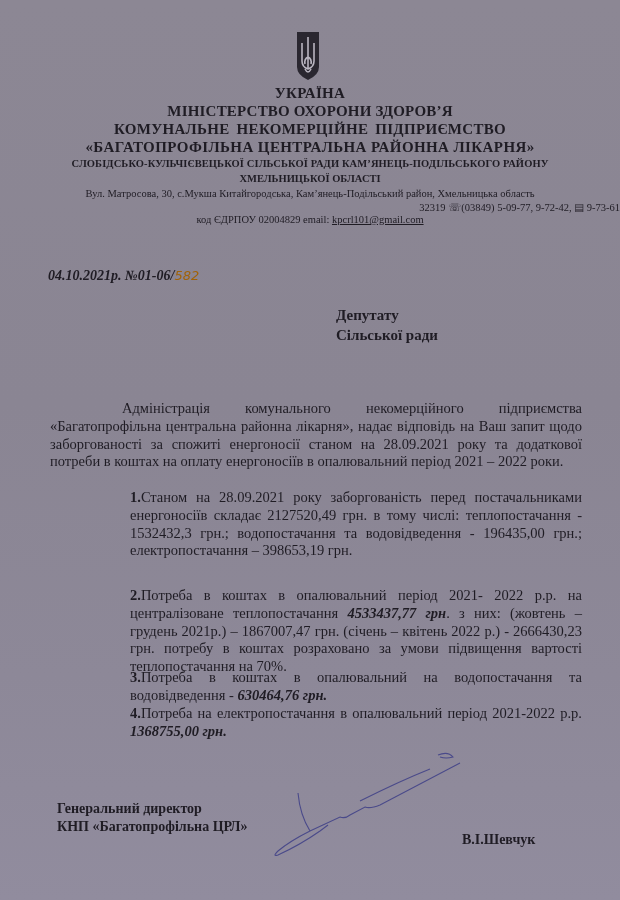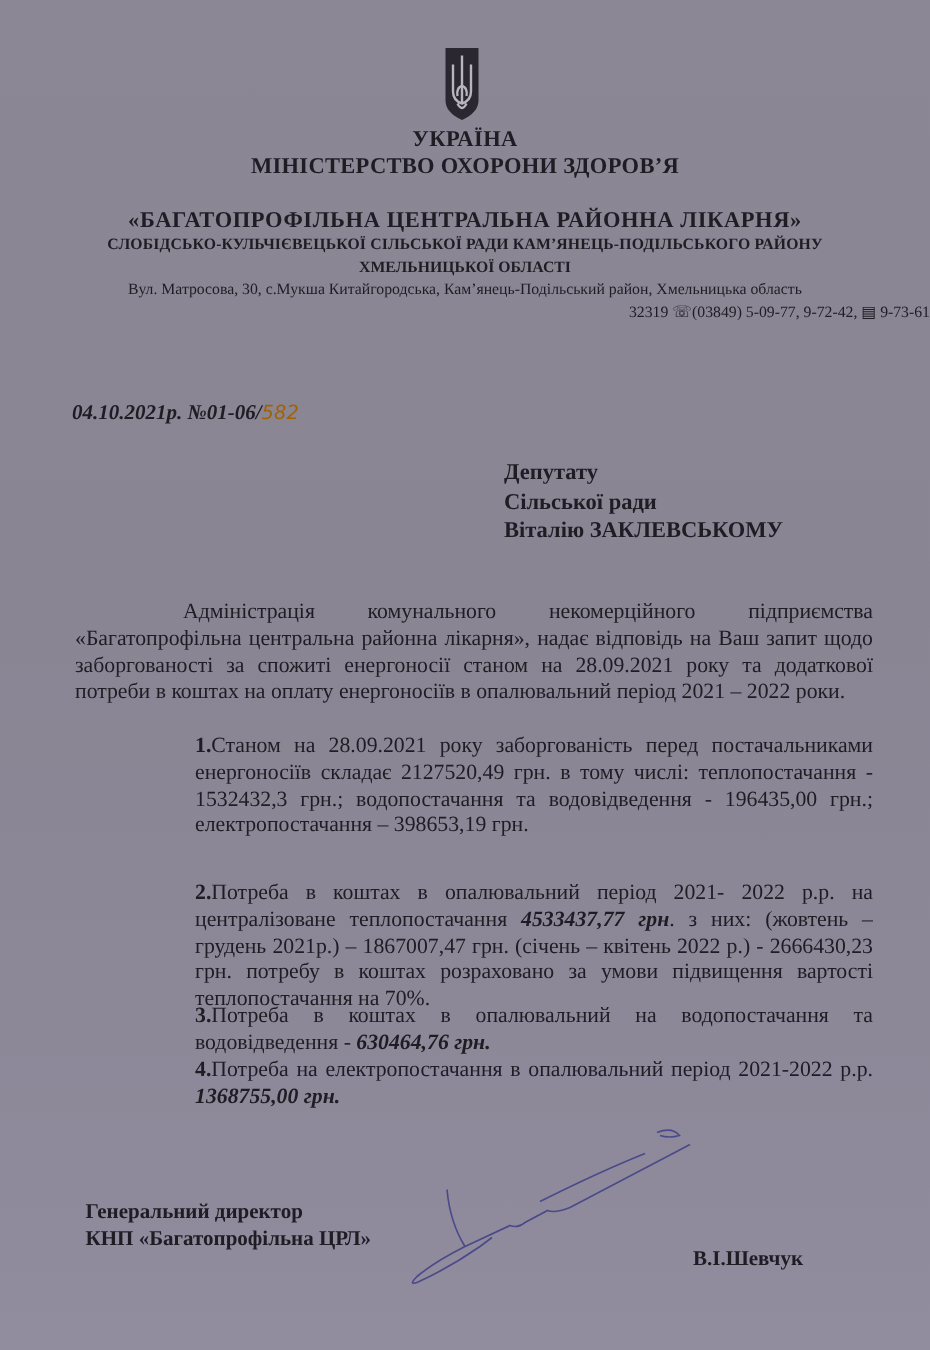"КОМУНАЛЬНЕ НЕКОМЕРЦІЙНЕ ПІДПРИЄМСТВО" div.hdr { html: none -> <div>КОМУНАЛЬНЕ НЕКОМЕРЦІЙНЕ ПІДПРИЄМСТВО</div> }
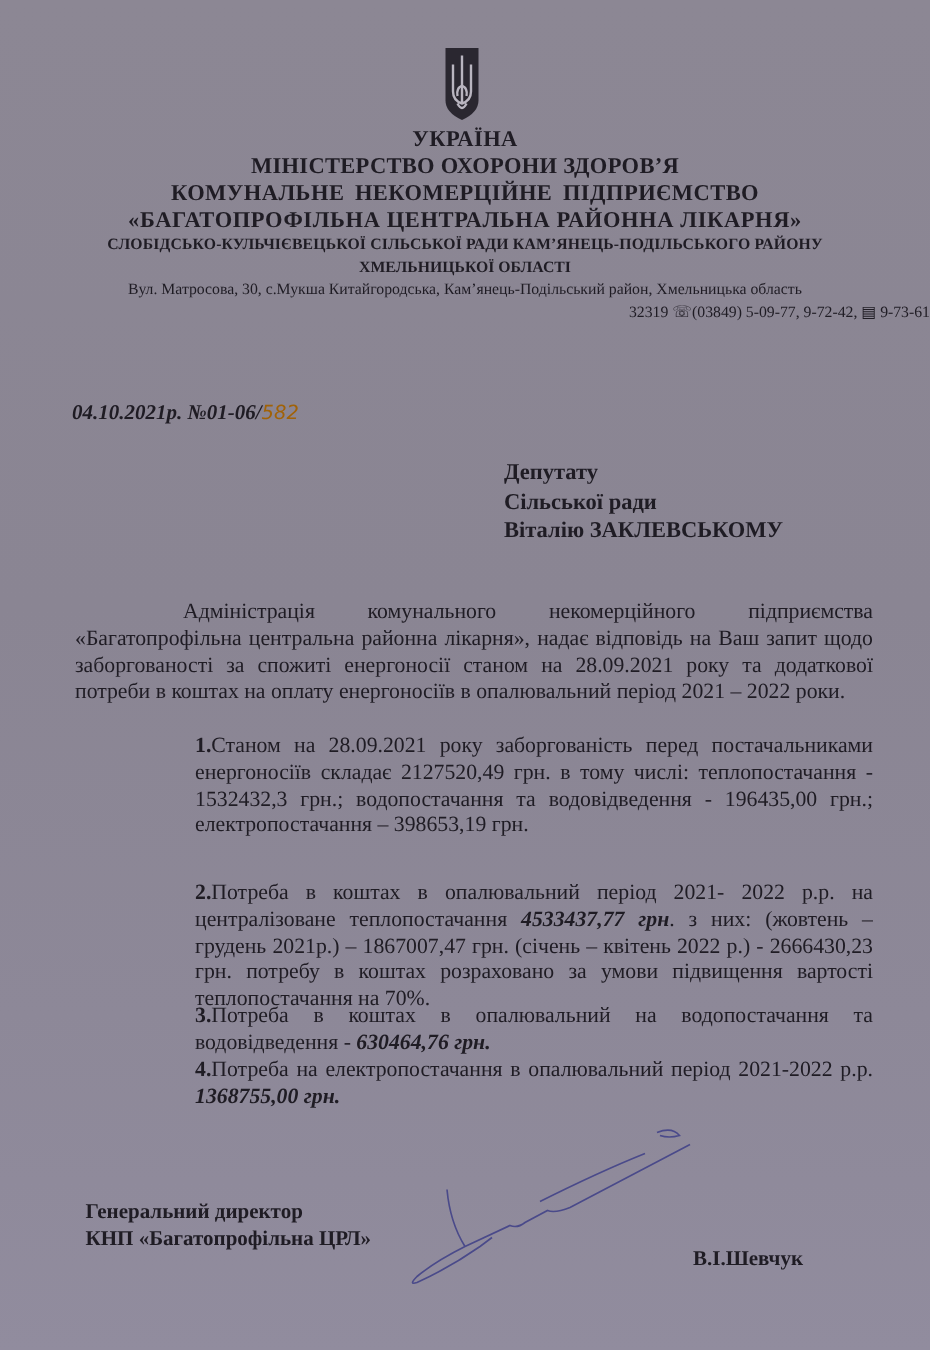"код ЄДРПОУ 02004829 email:" div.contact { html: none -> <div> <span>код ЄДРПОУ 02004829 email:</span> <a>kpcrl101@gmail.com</a> </div> }
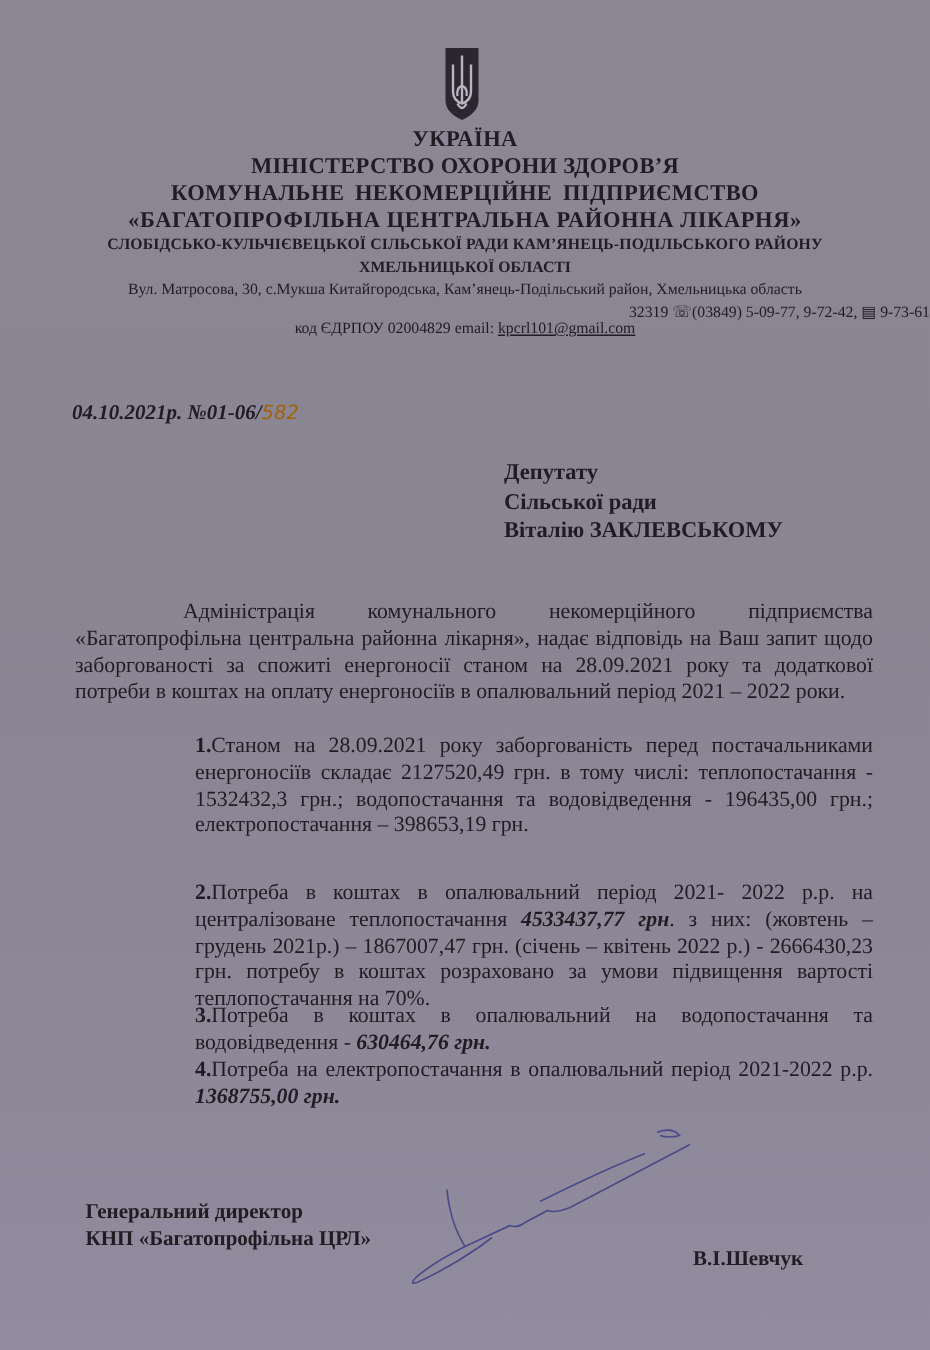"Віталію ЗАКЛЕВСЬКОМУ" div { html: <div>Віталію ЗАКЛЕВСЬКОМУ</div> -> none }
